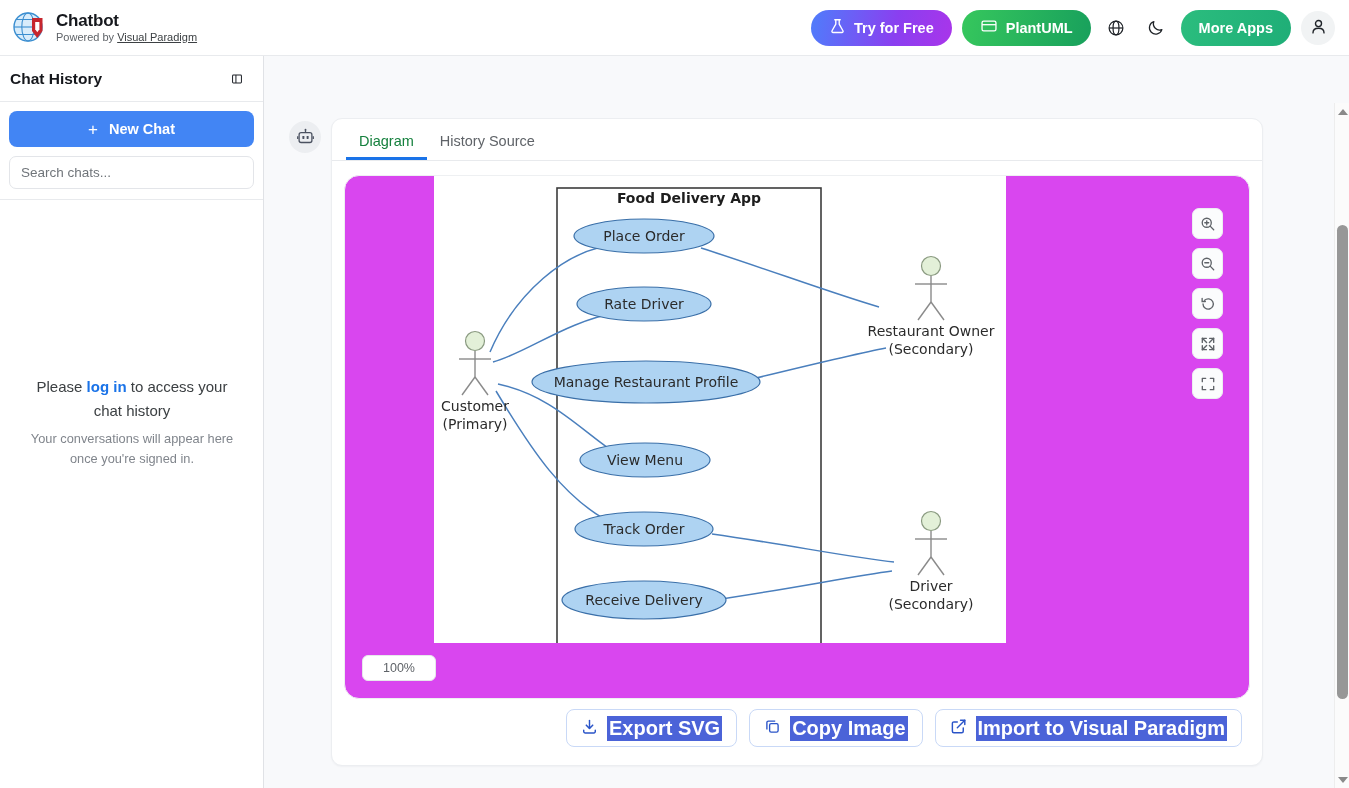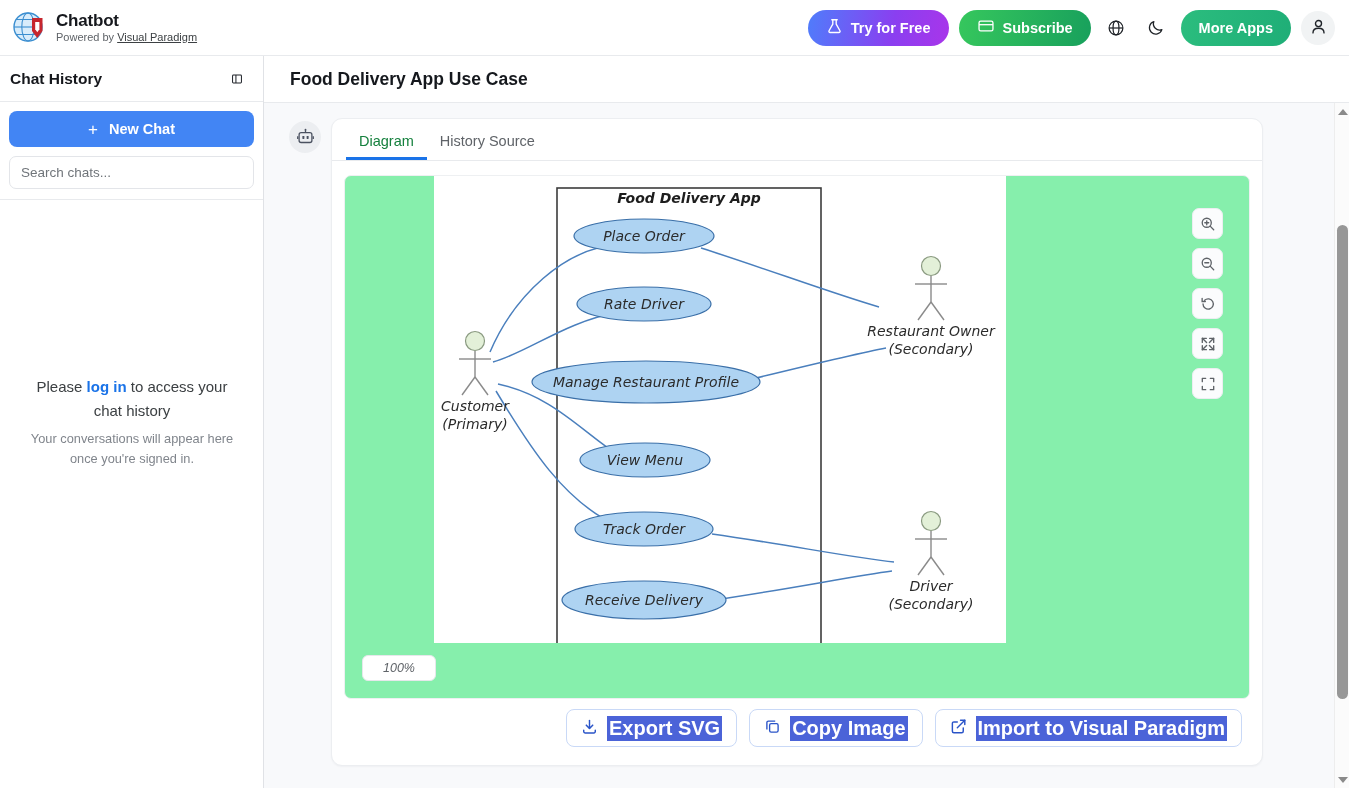"Subscribe" span { text: Subscribe -> PlantUML }
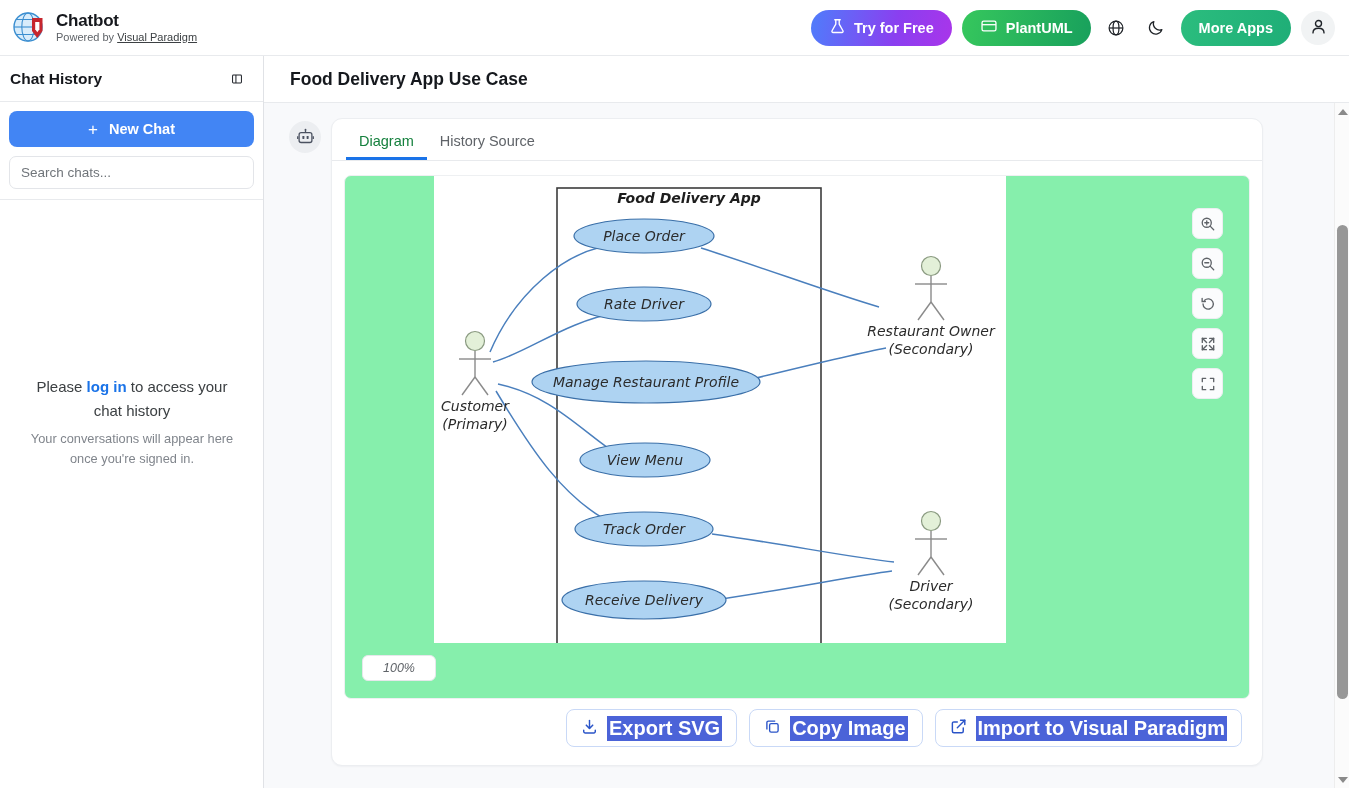"Food Delivery App Use Case" div.main-head { html: <div> <div>Food Delivery App Use Case</div> </div> -> none }
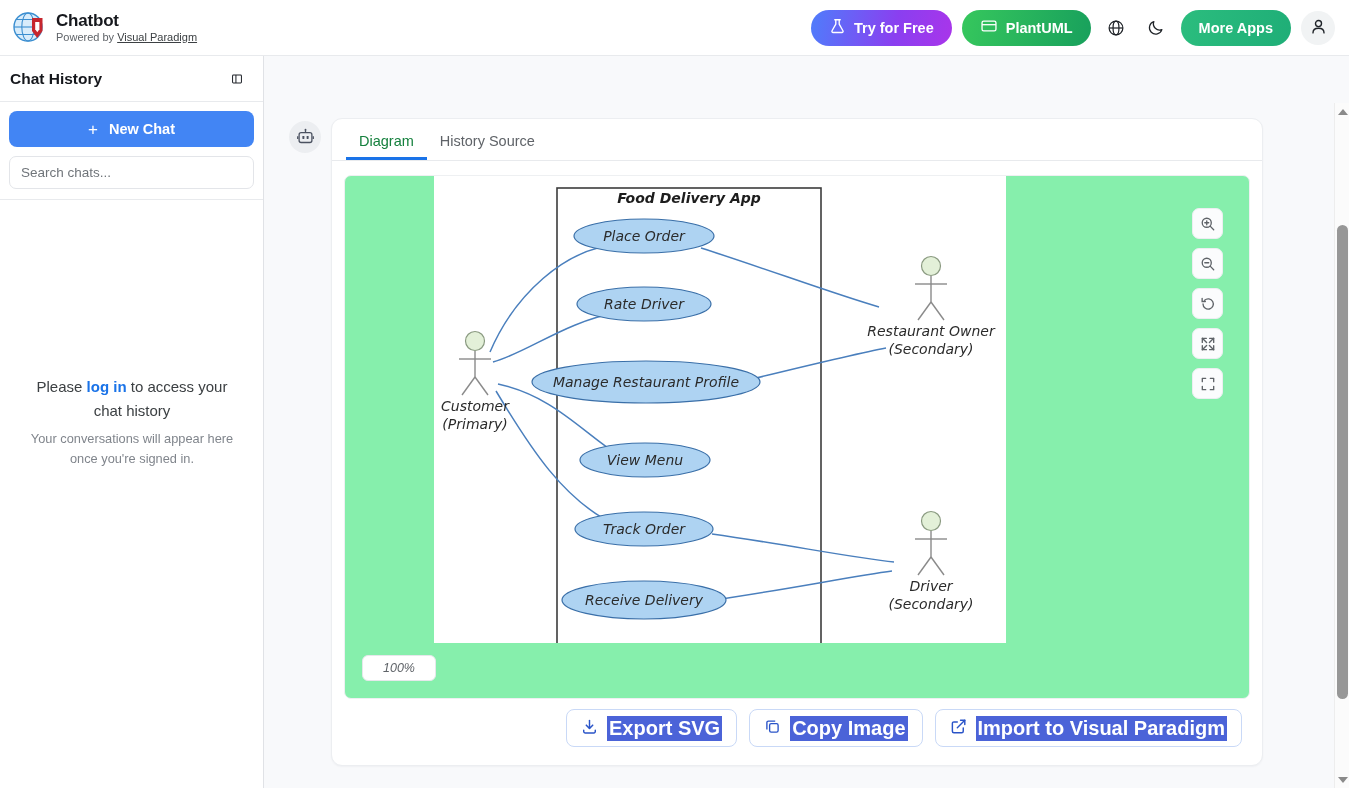"Food Delivery App" .viewer { background: #86efac -> #d946ef; border-radius: 7px -> 15px; font-style: italic -> none }
